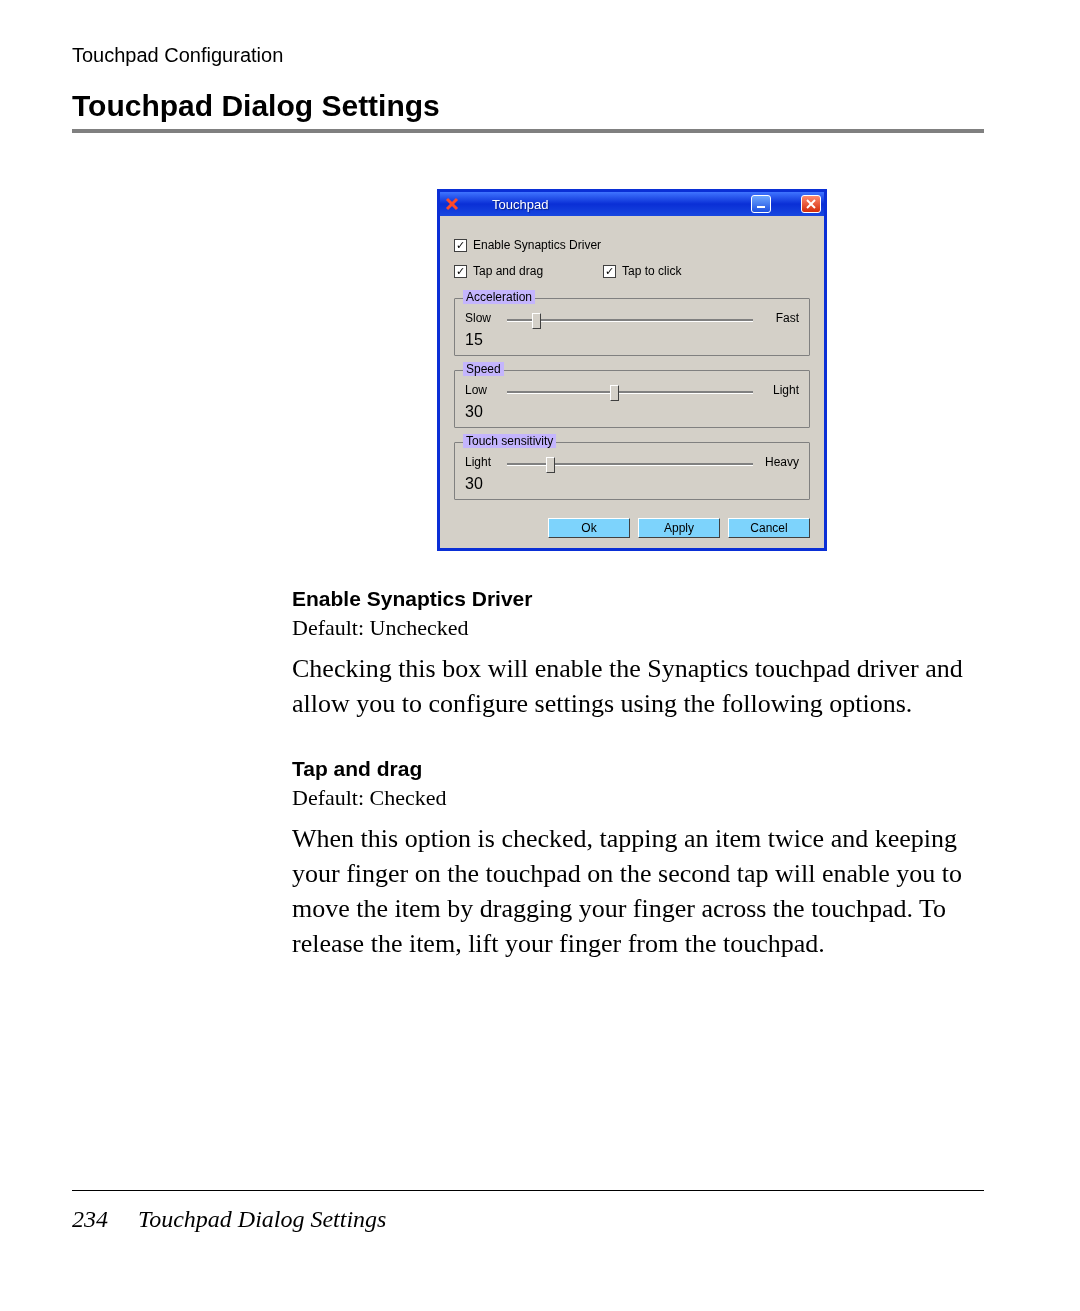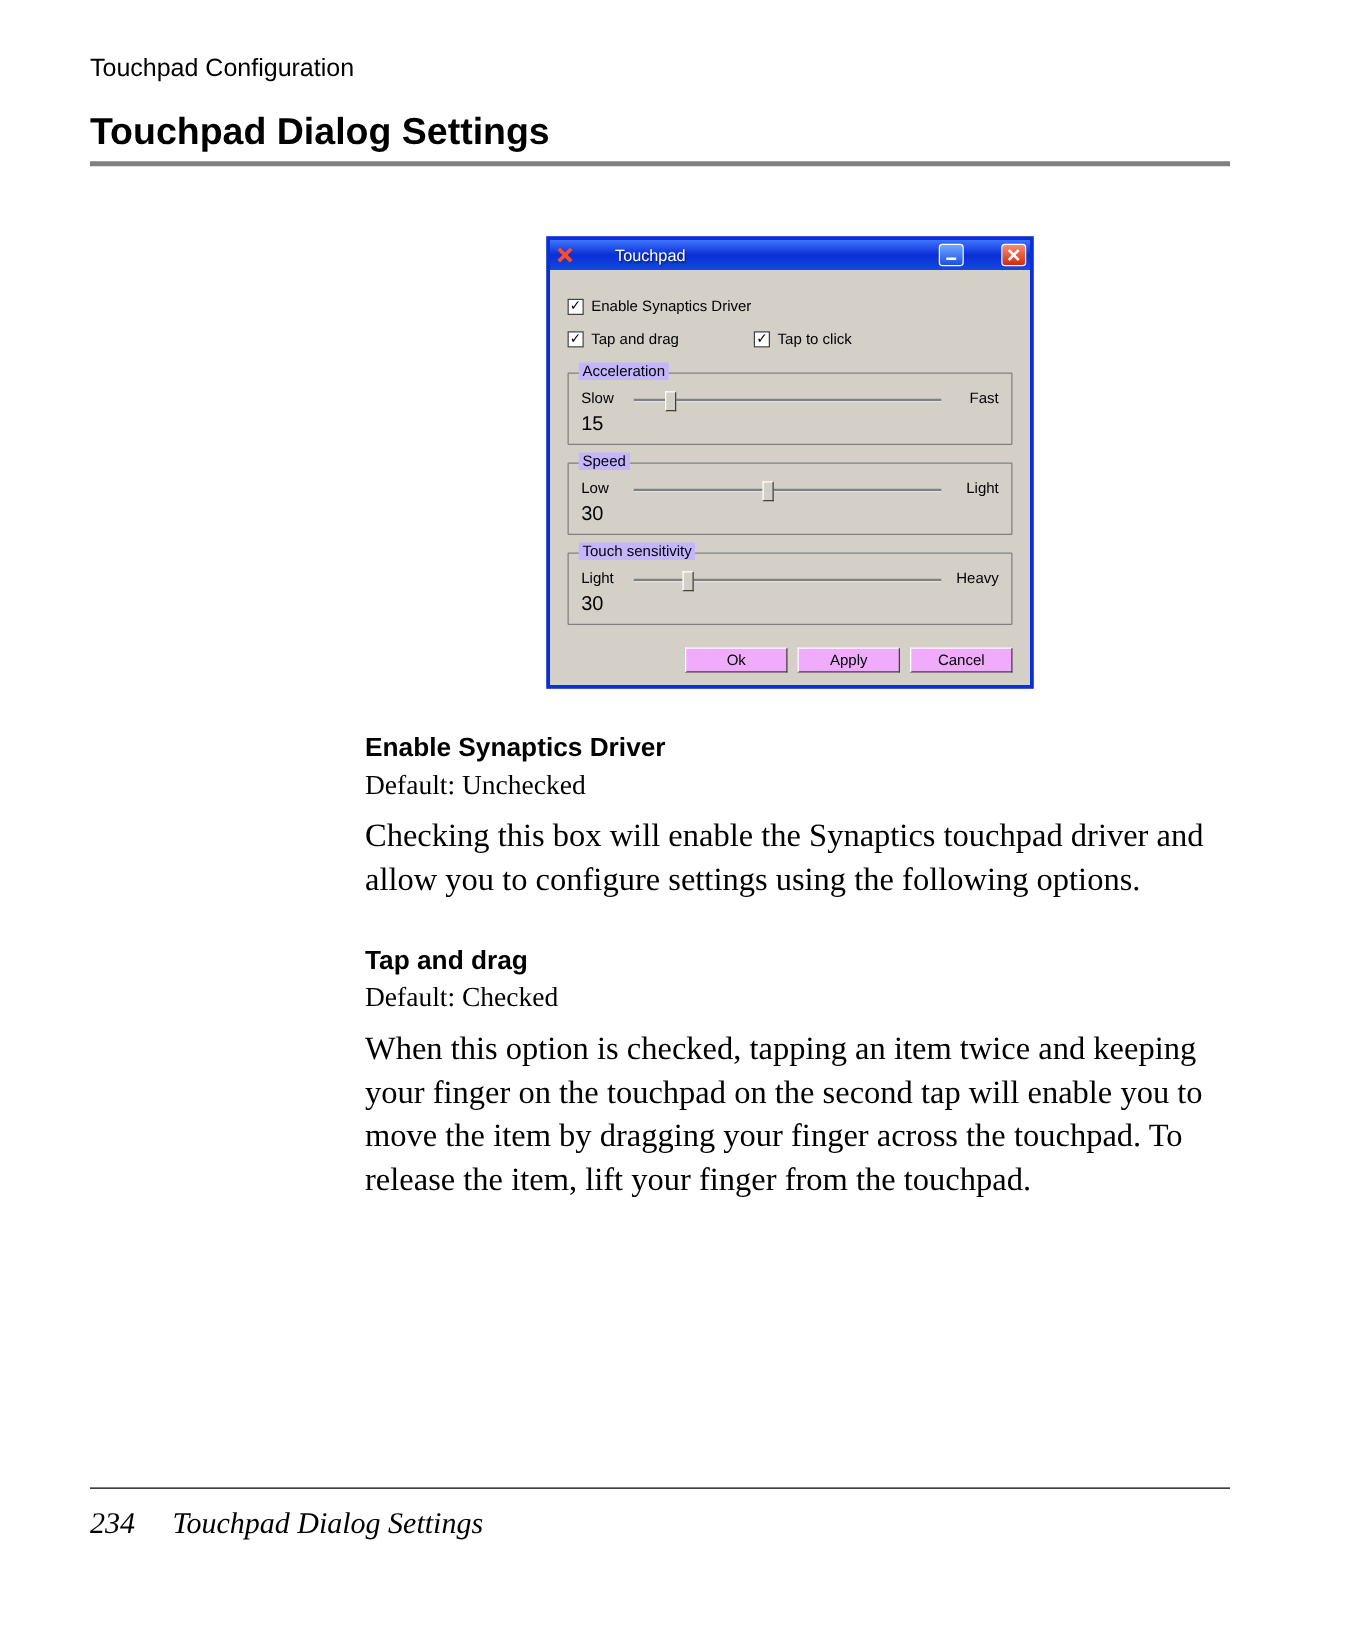"Ok" .btn { background: #f0abfc -> #7dd3fc }
